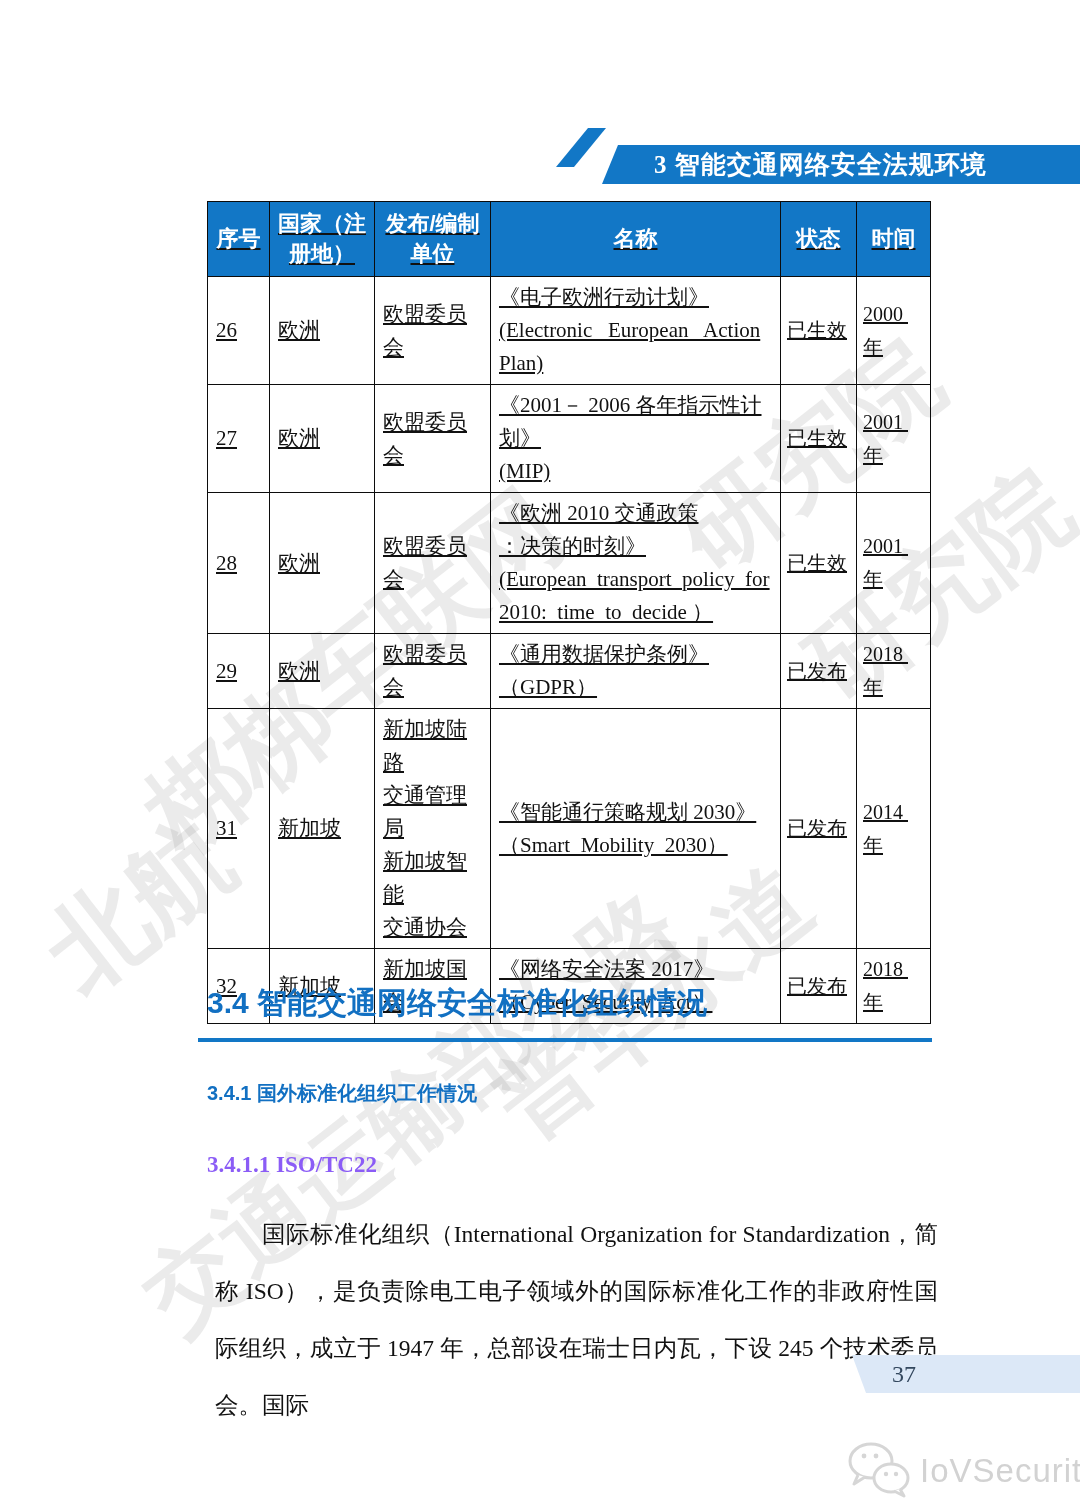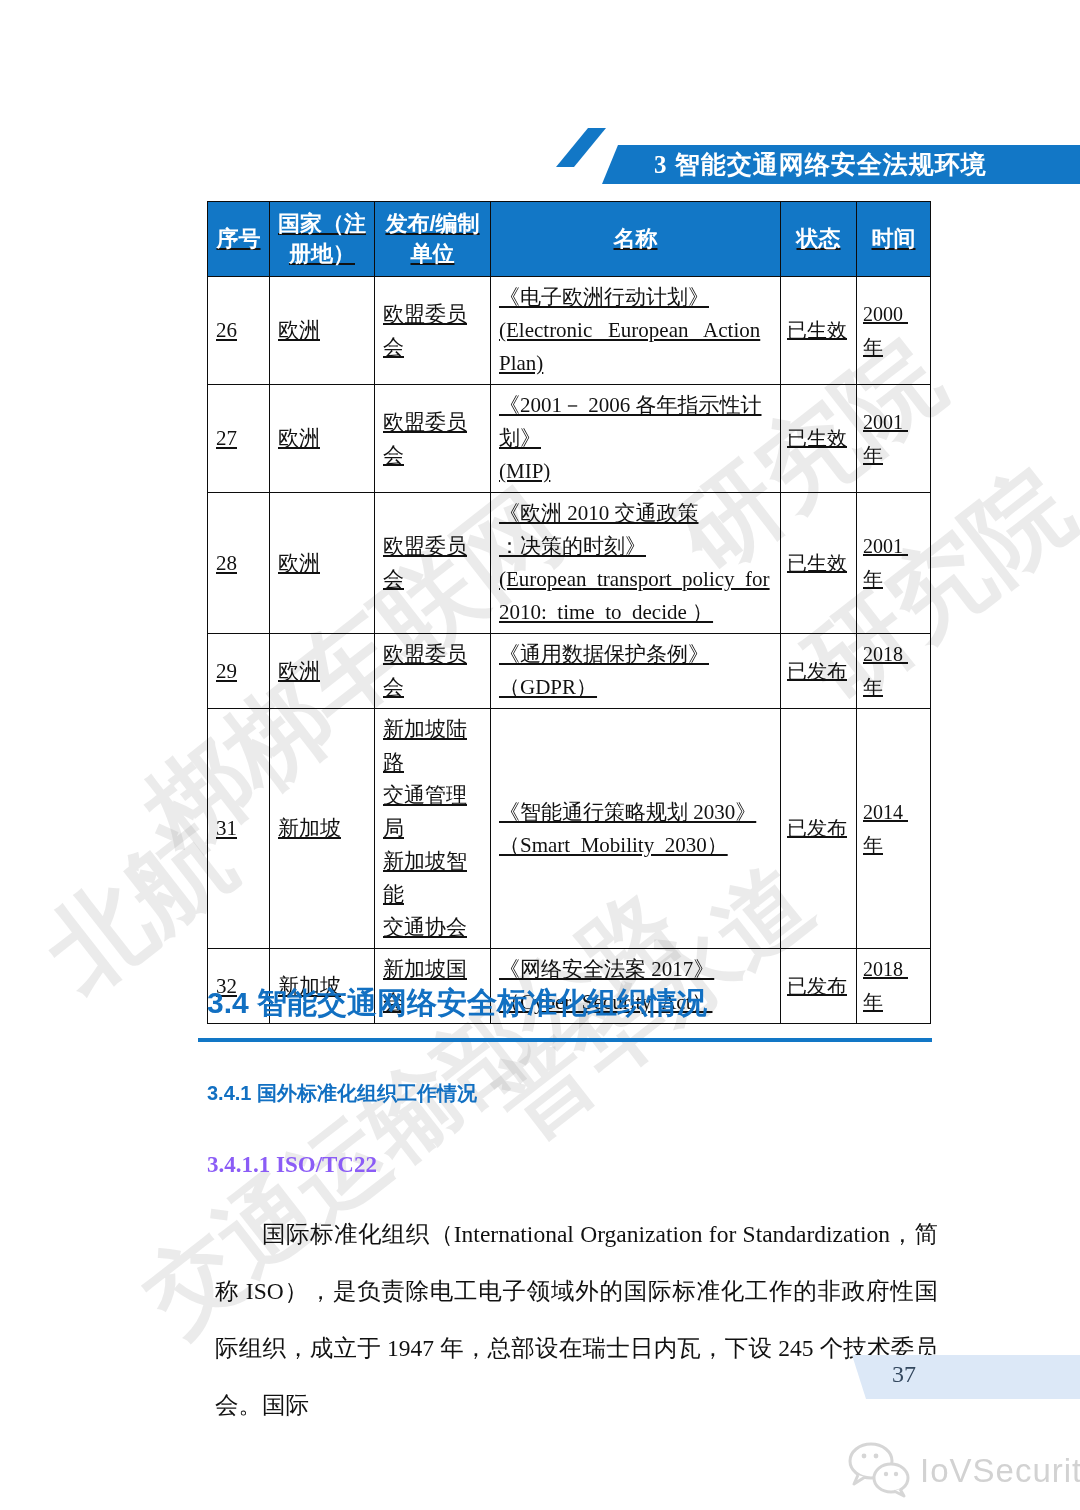"37" .page-strip { height: 44px -> 38px }
